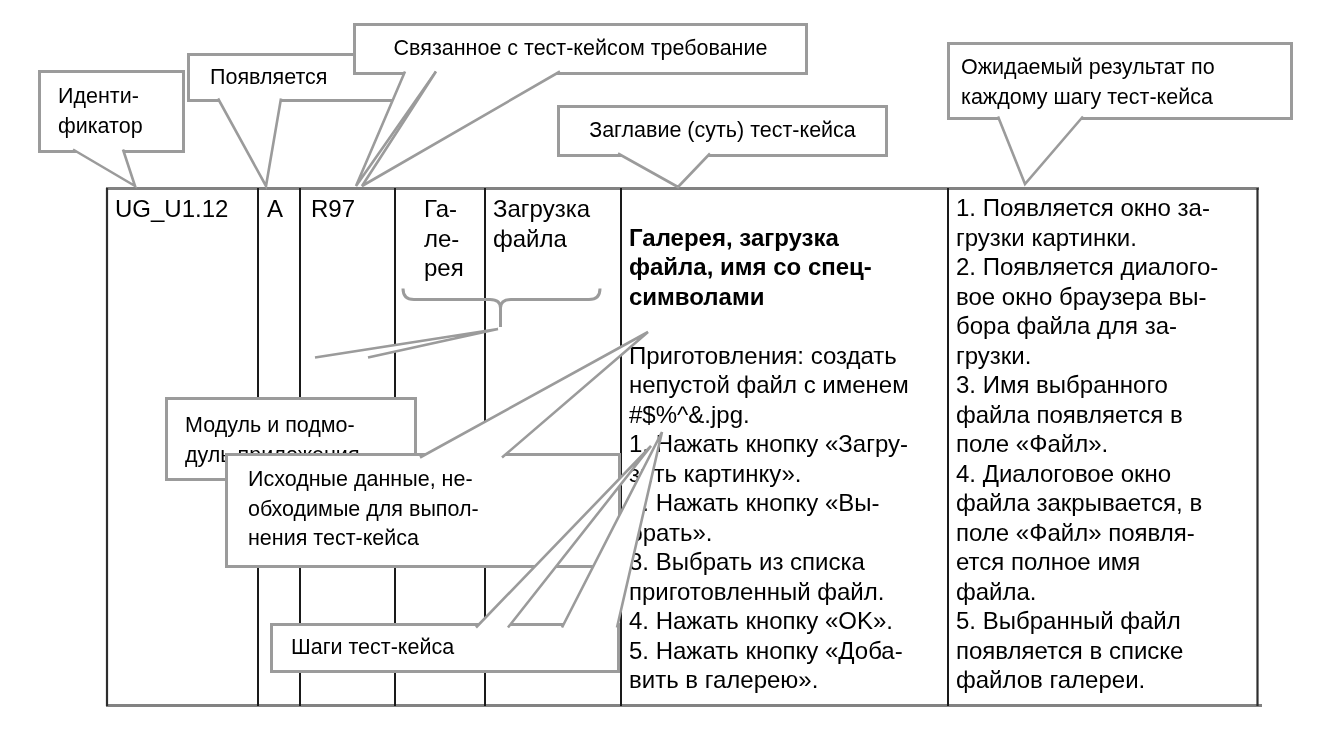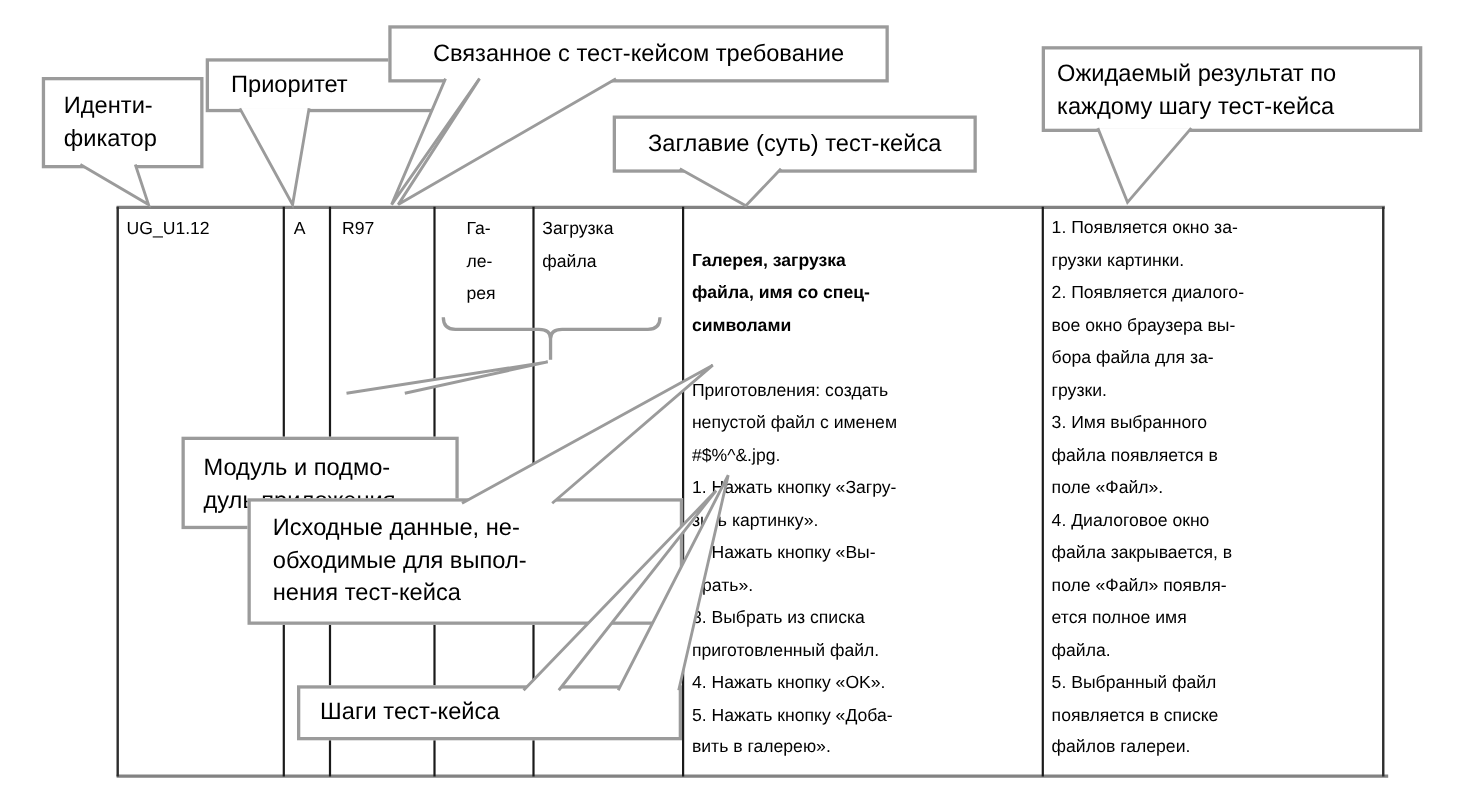"Приоритет" div.callout { text: Приоритет -> Появляется }
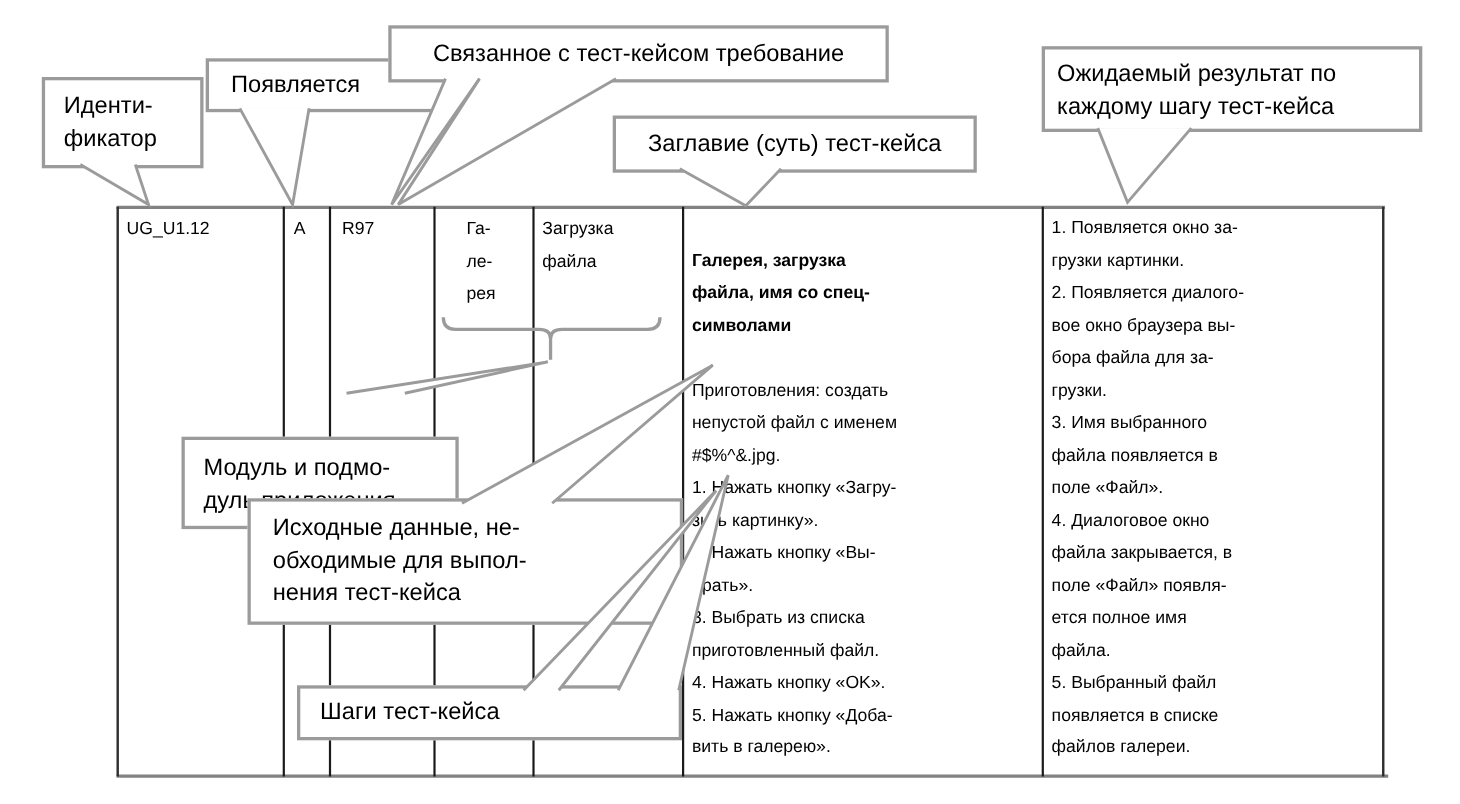"UG_U1.12" .cell { font-size: 16px -> 24px }
